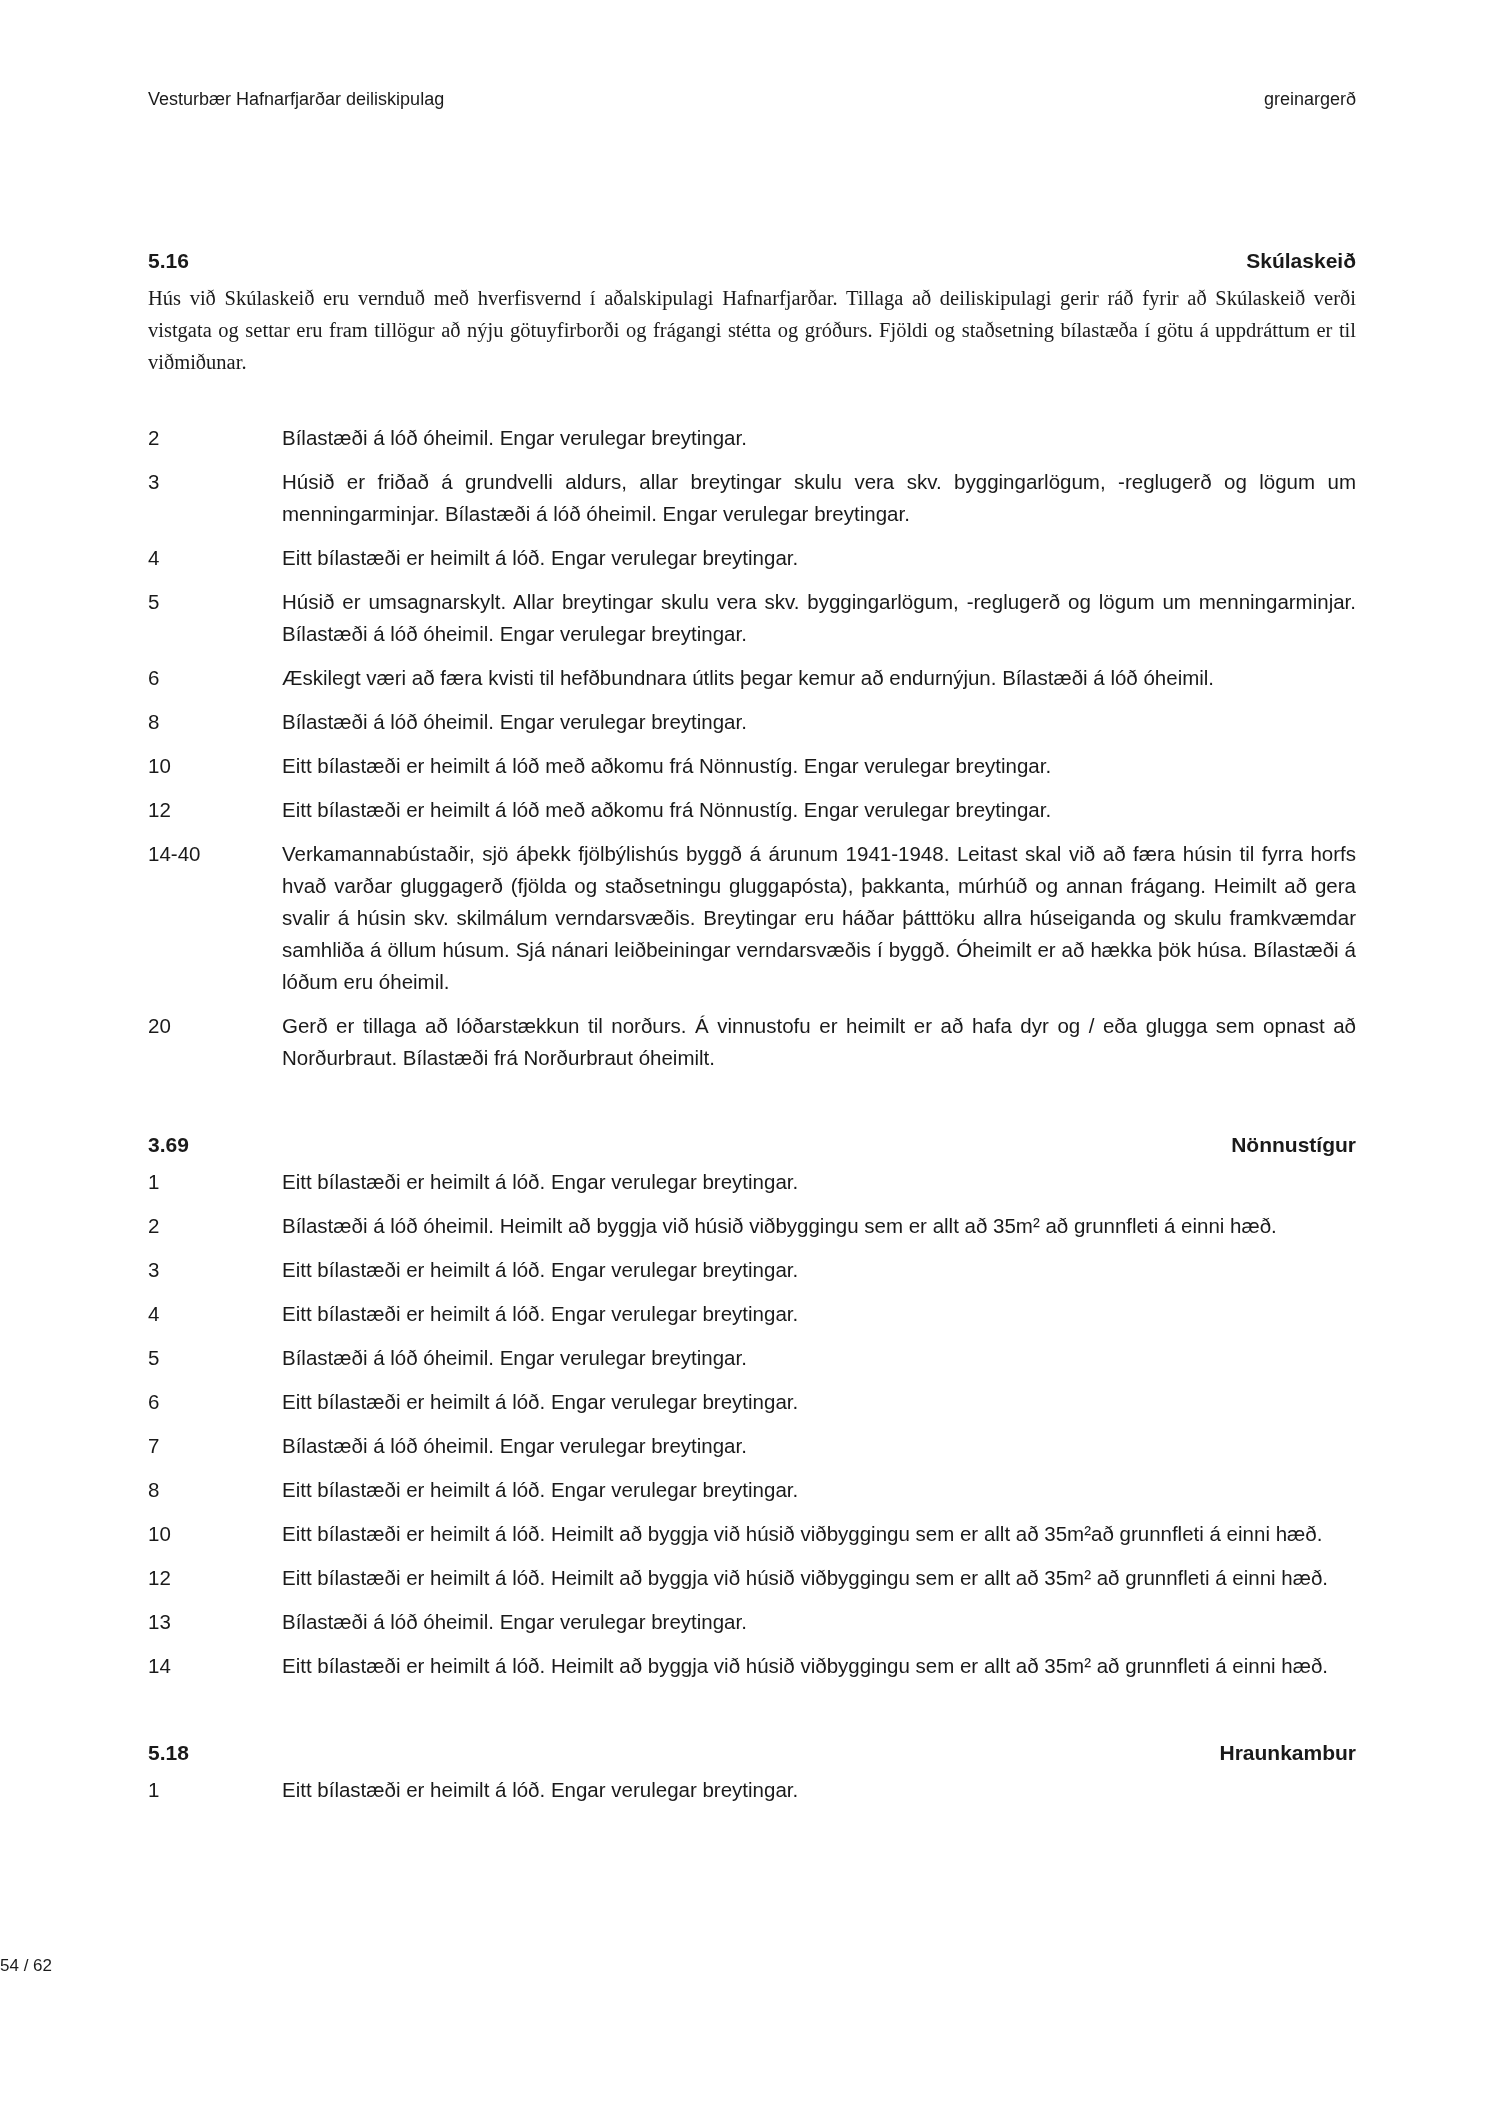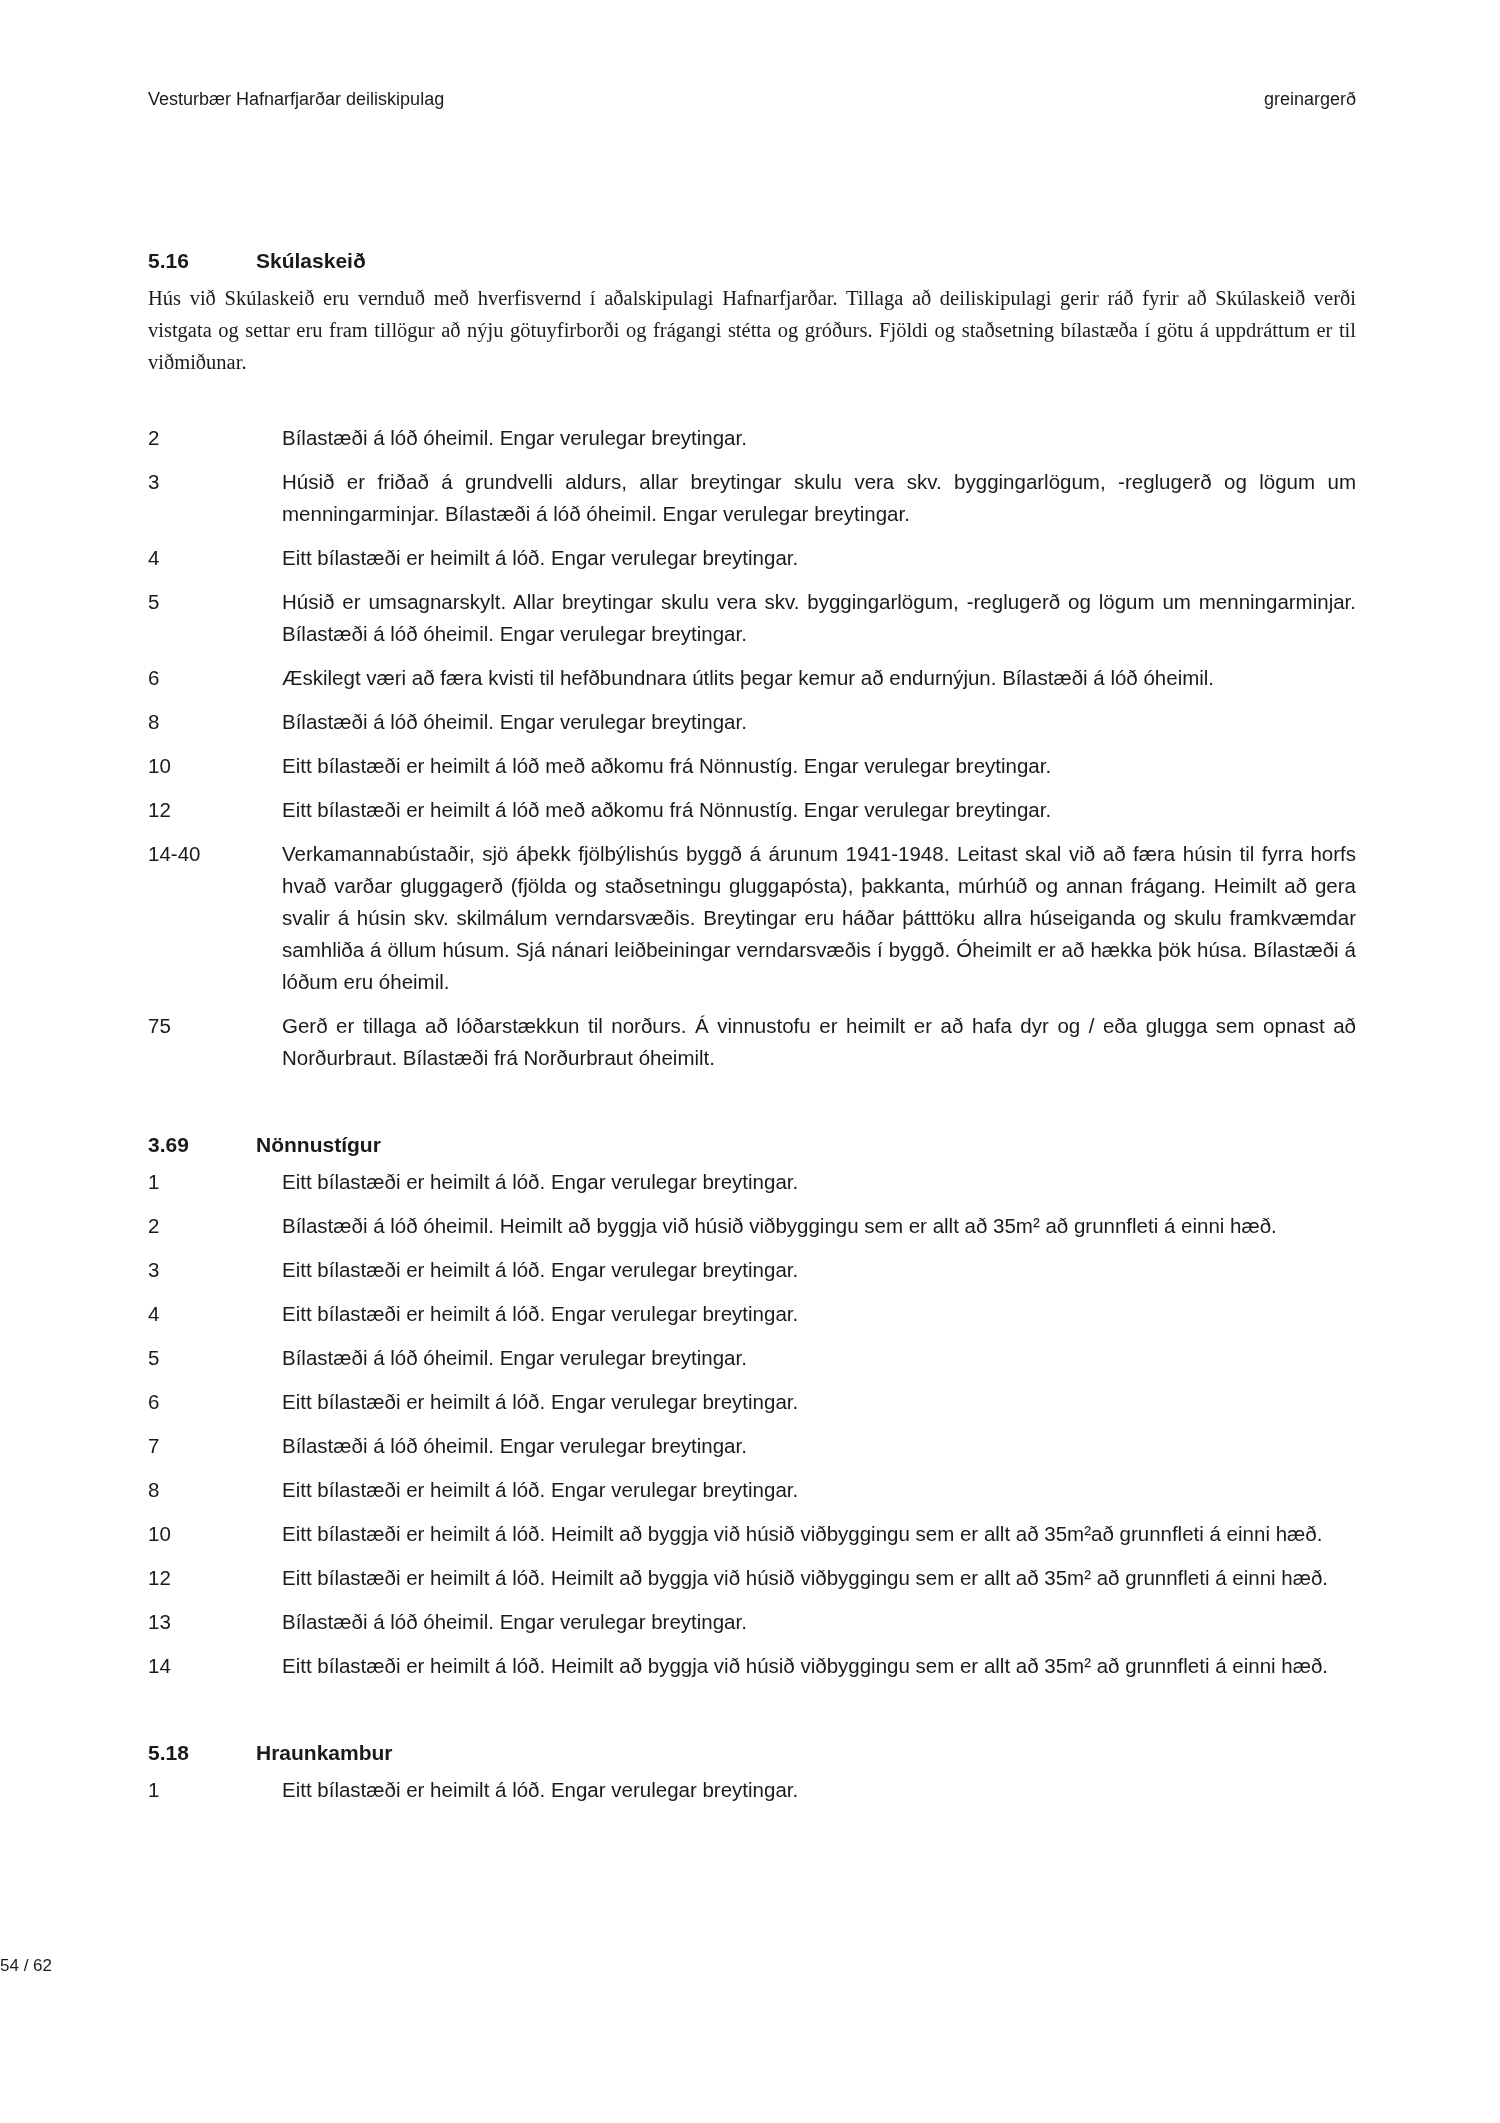"5.16" .section-heading { justify-content: none -> space-between }
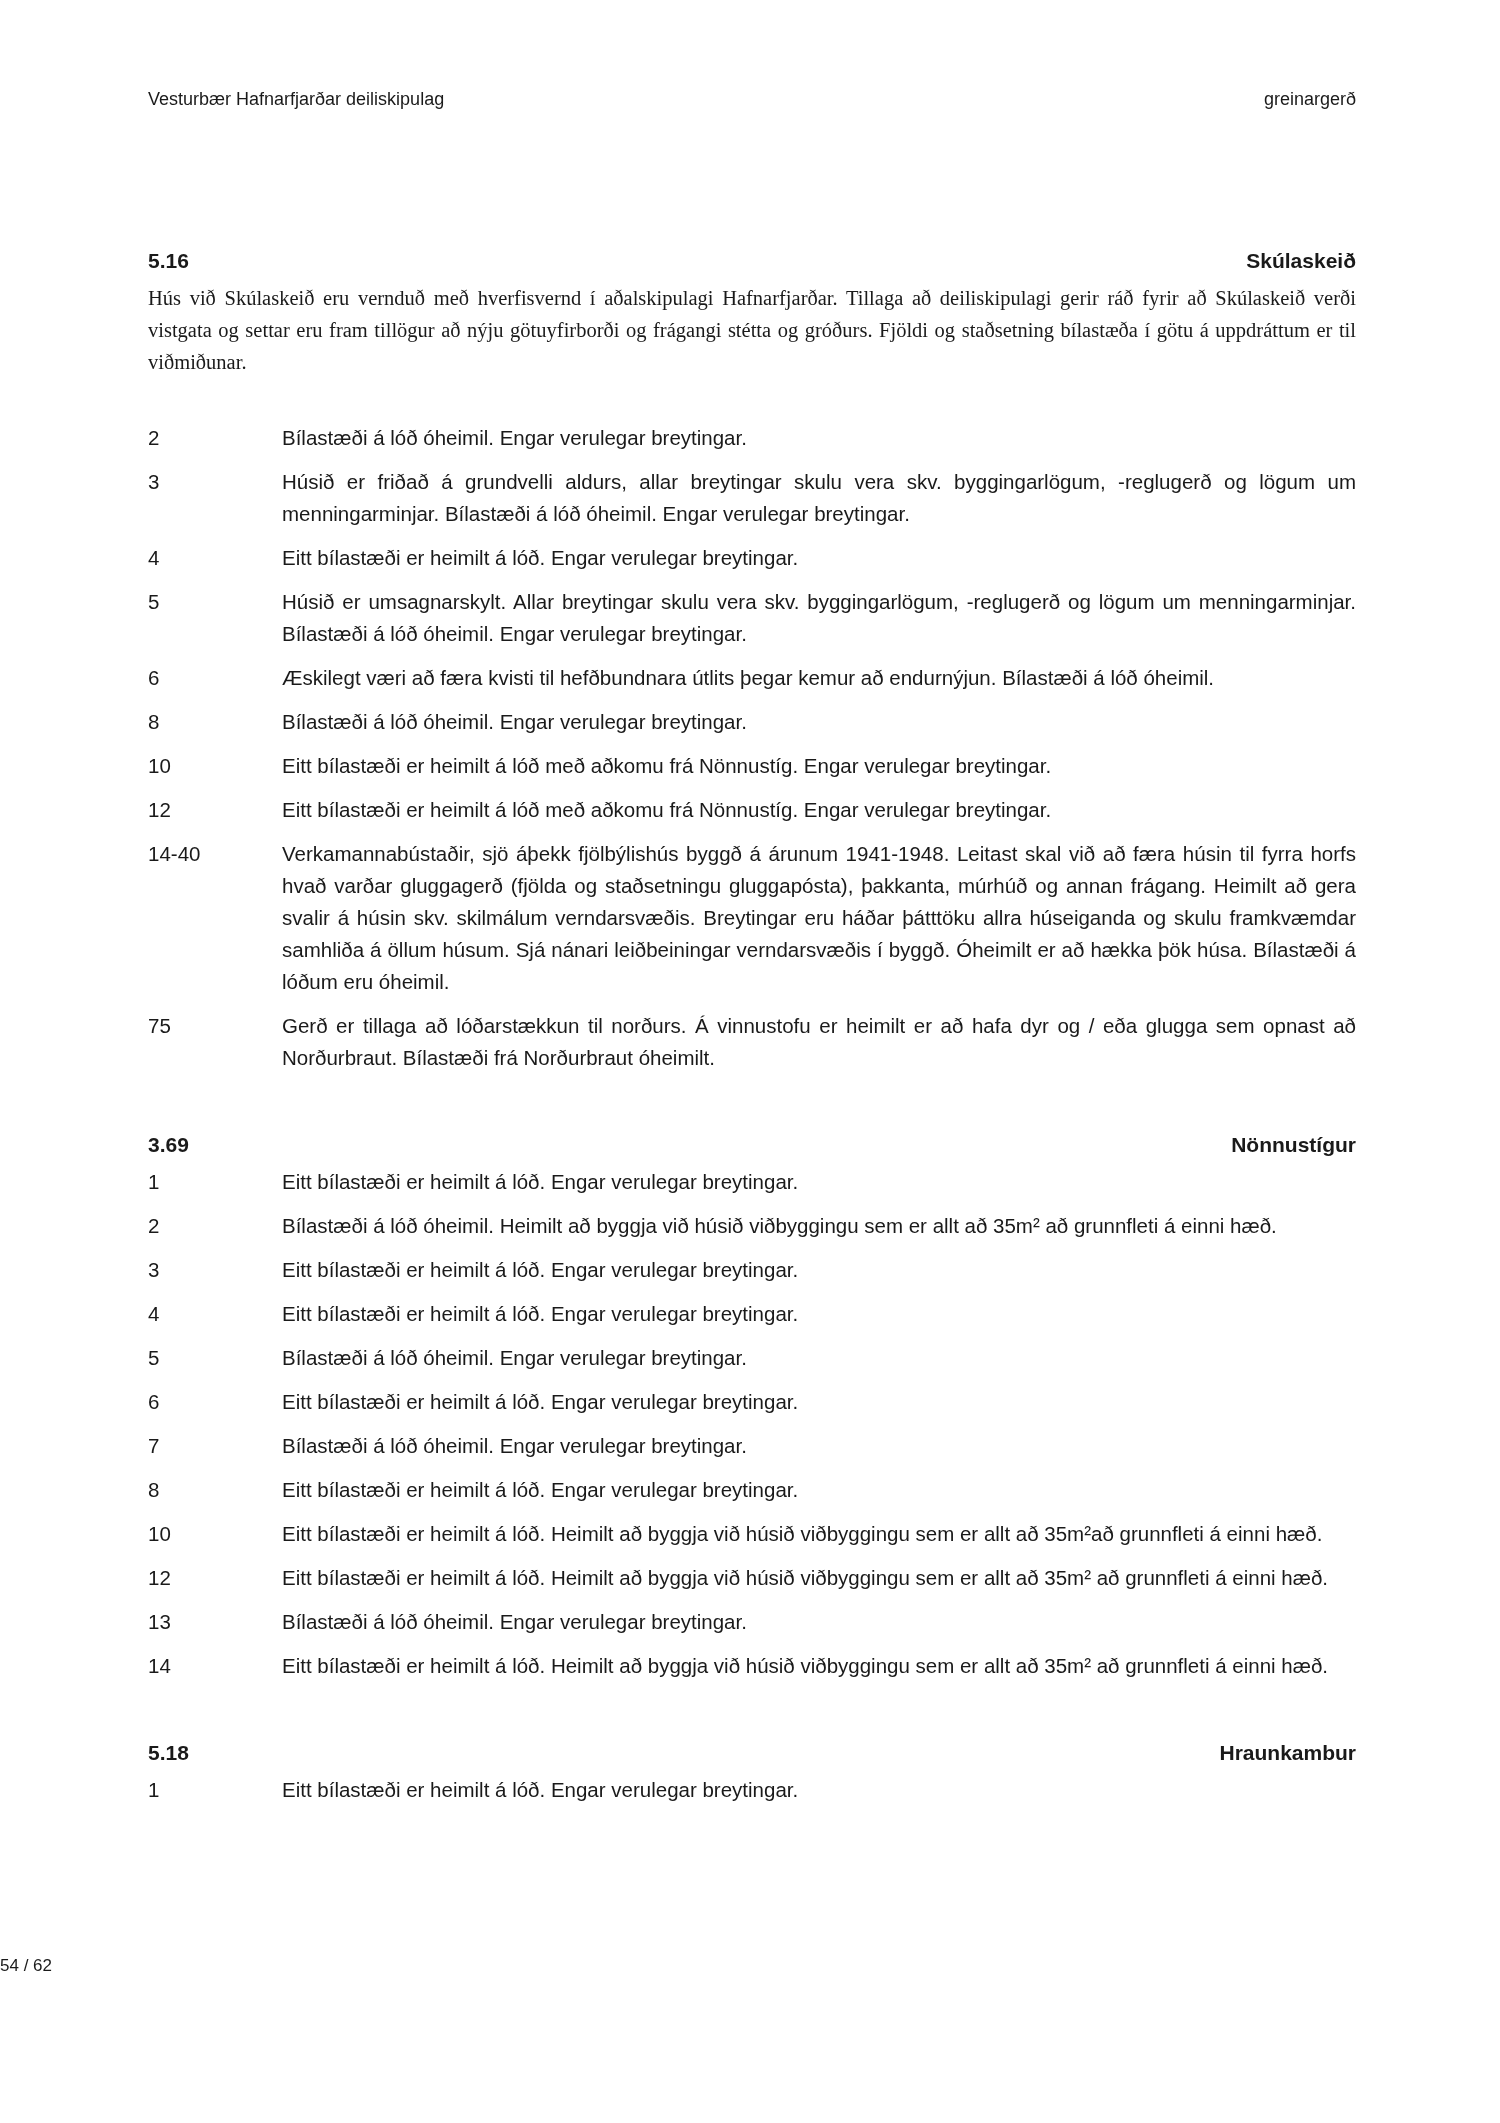"75" span.item-num { text: 75 -> 20 }
